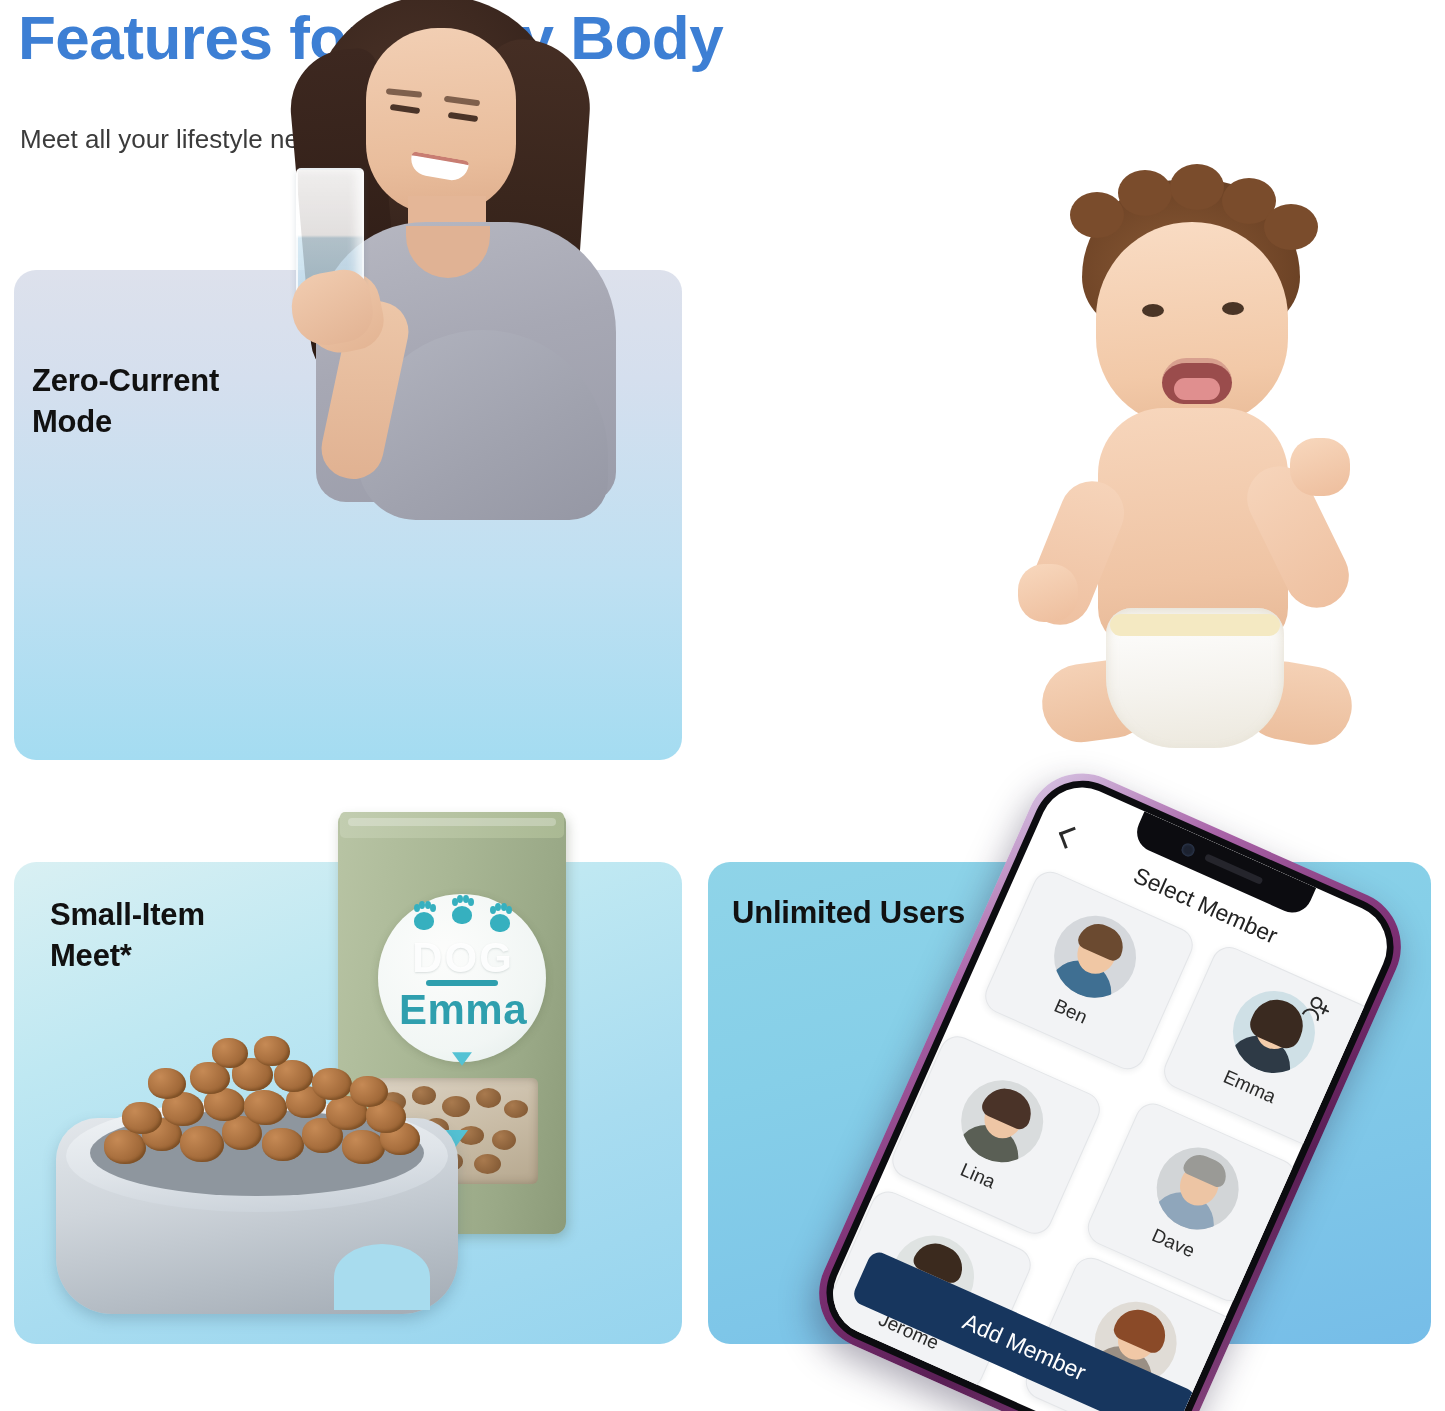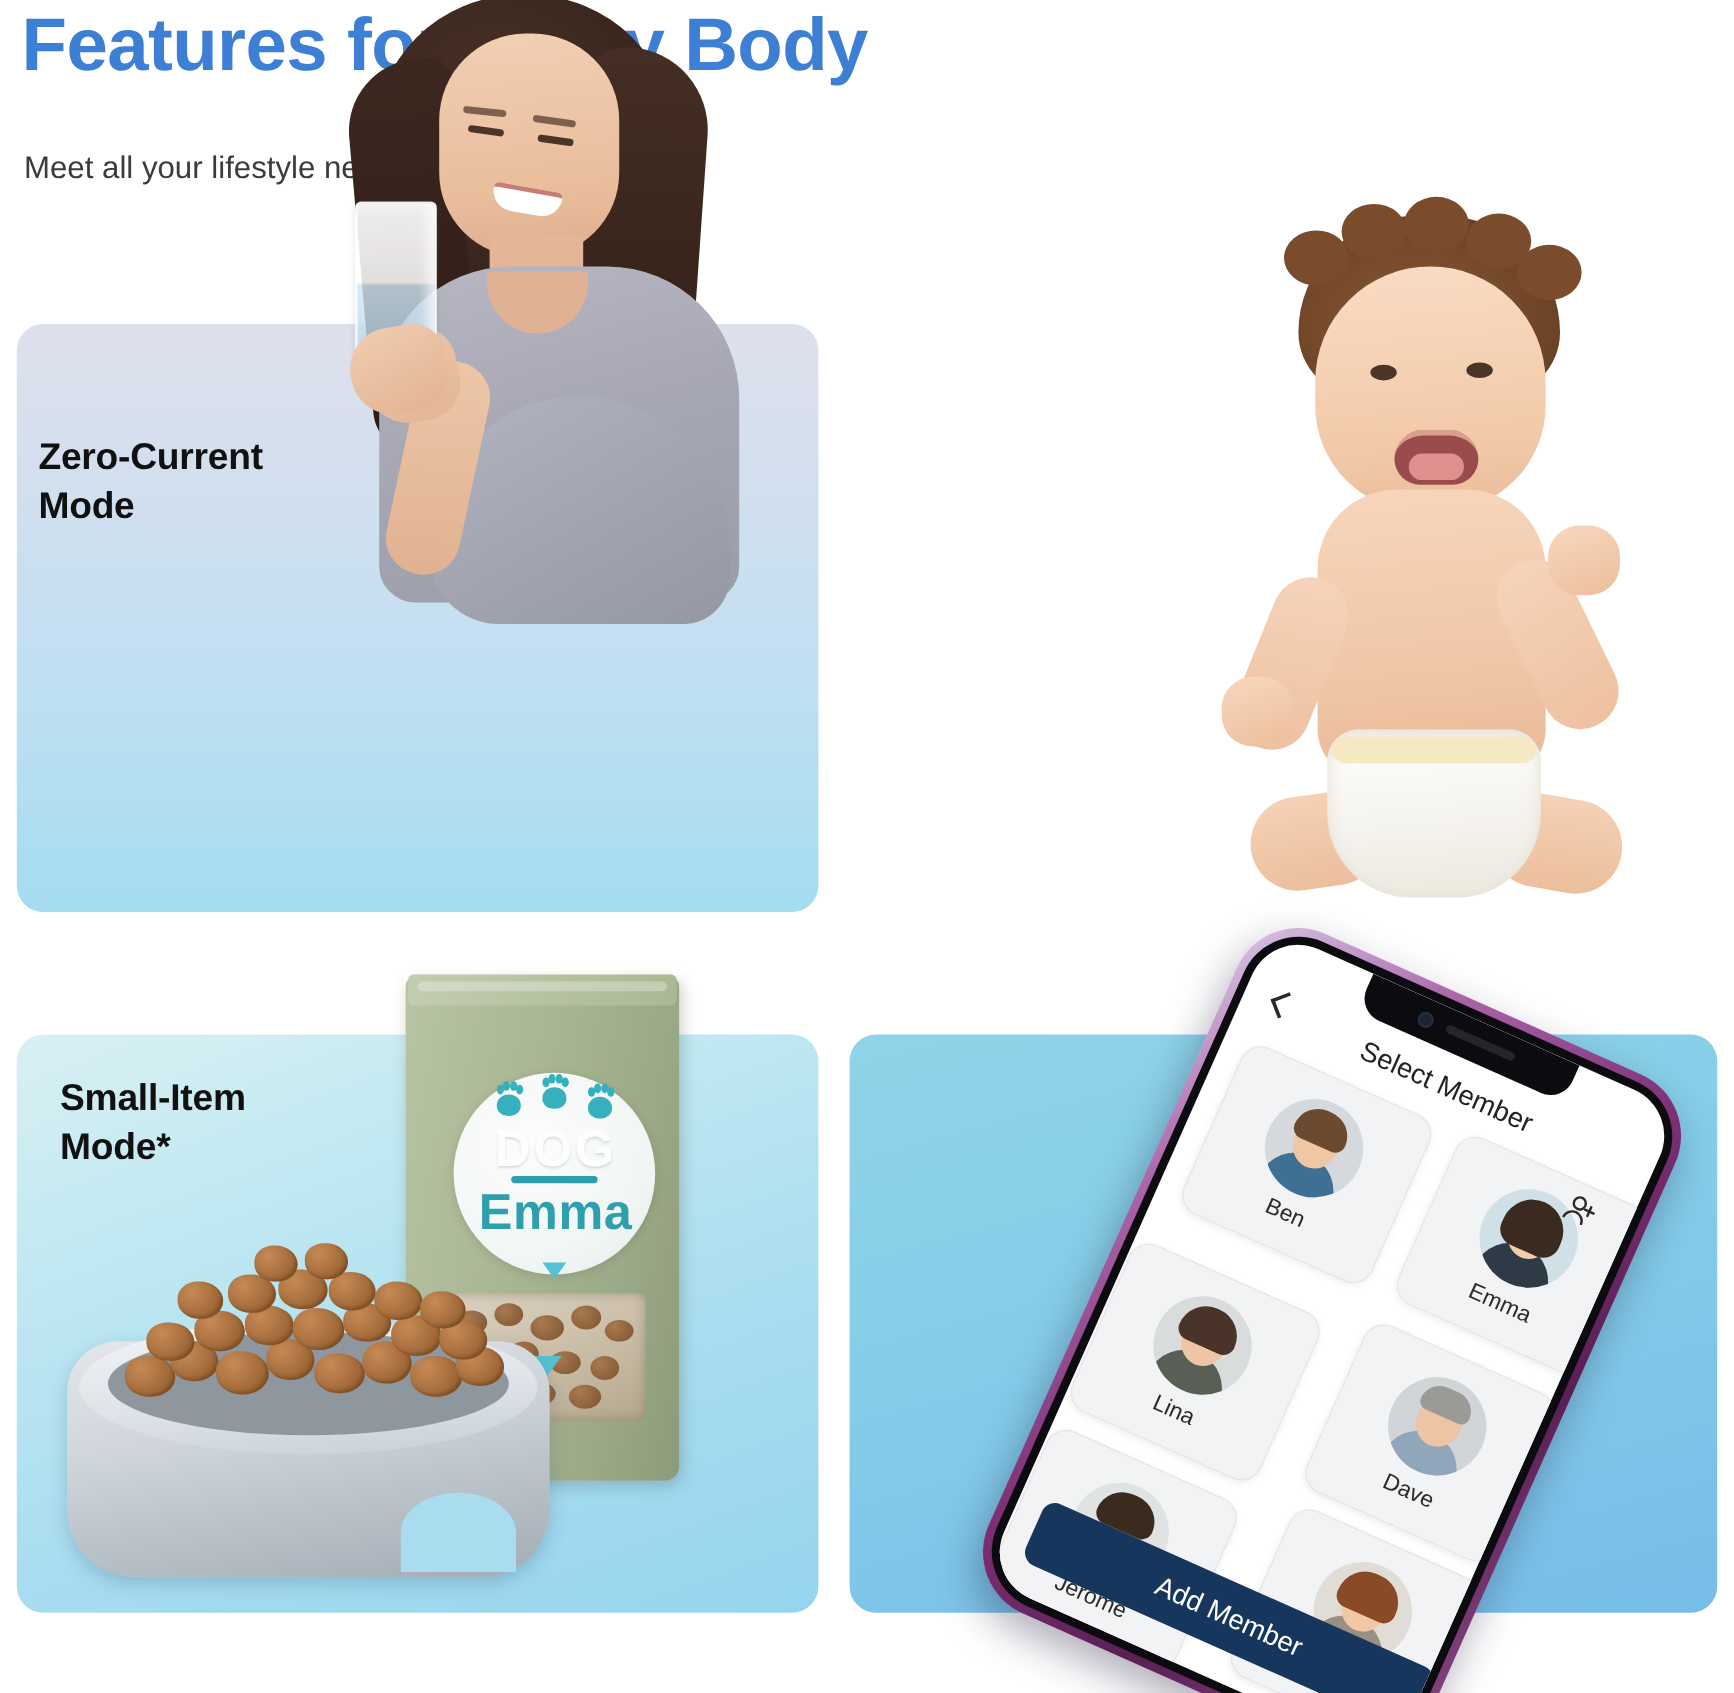"Small-Item" div.card-label { text: Mode -> Meet }
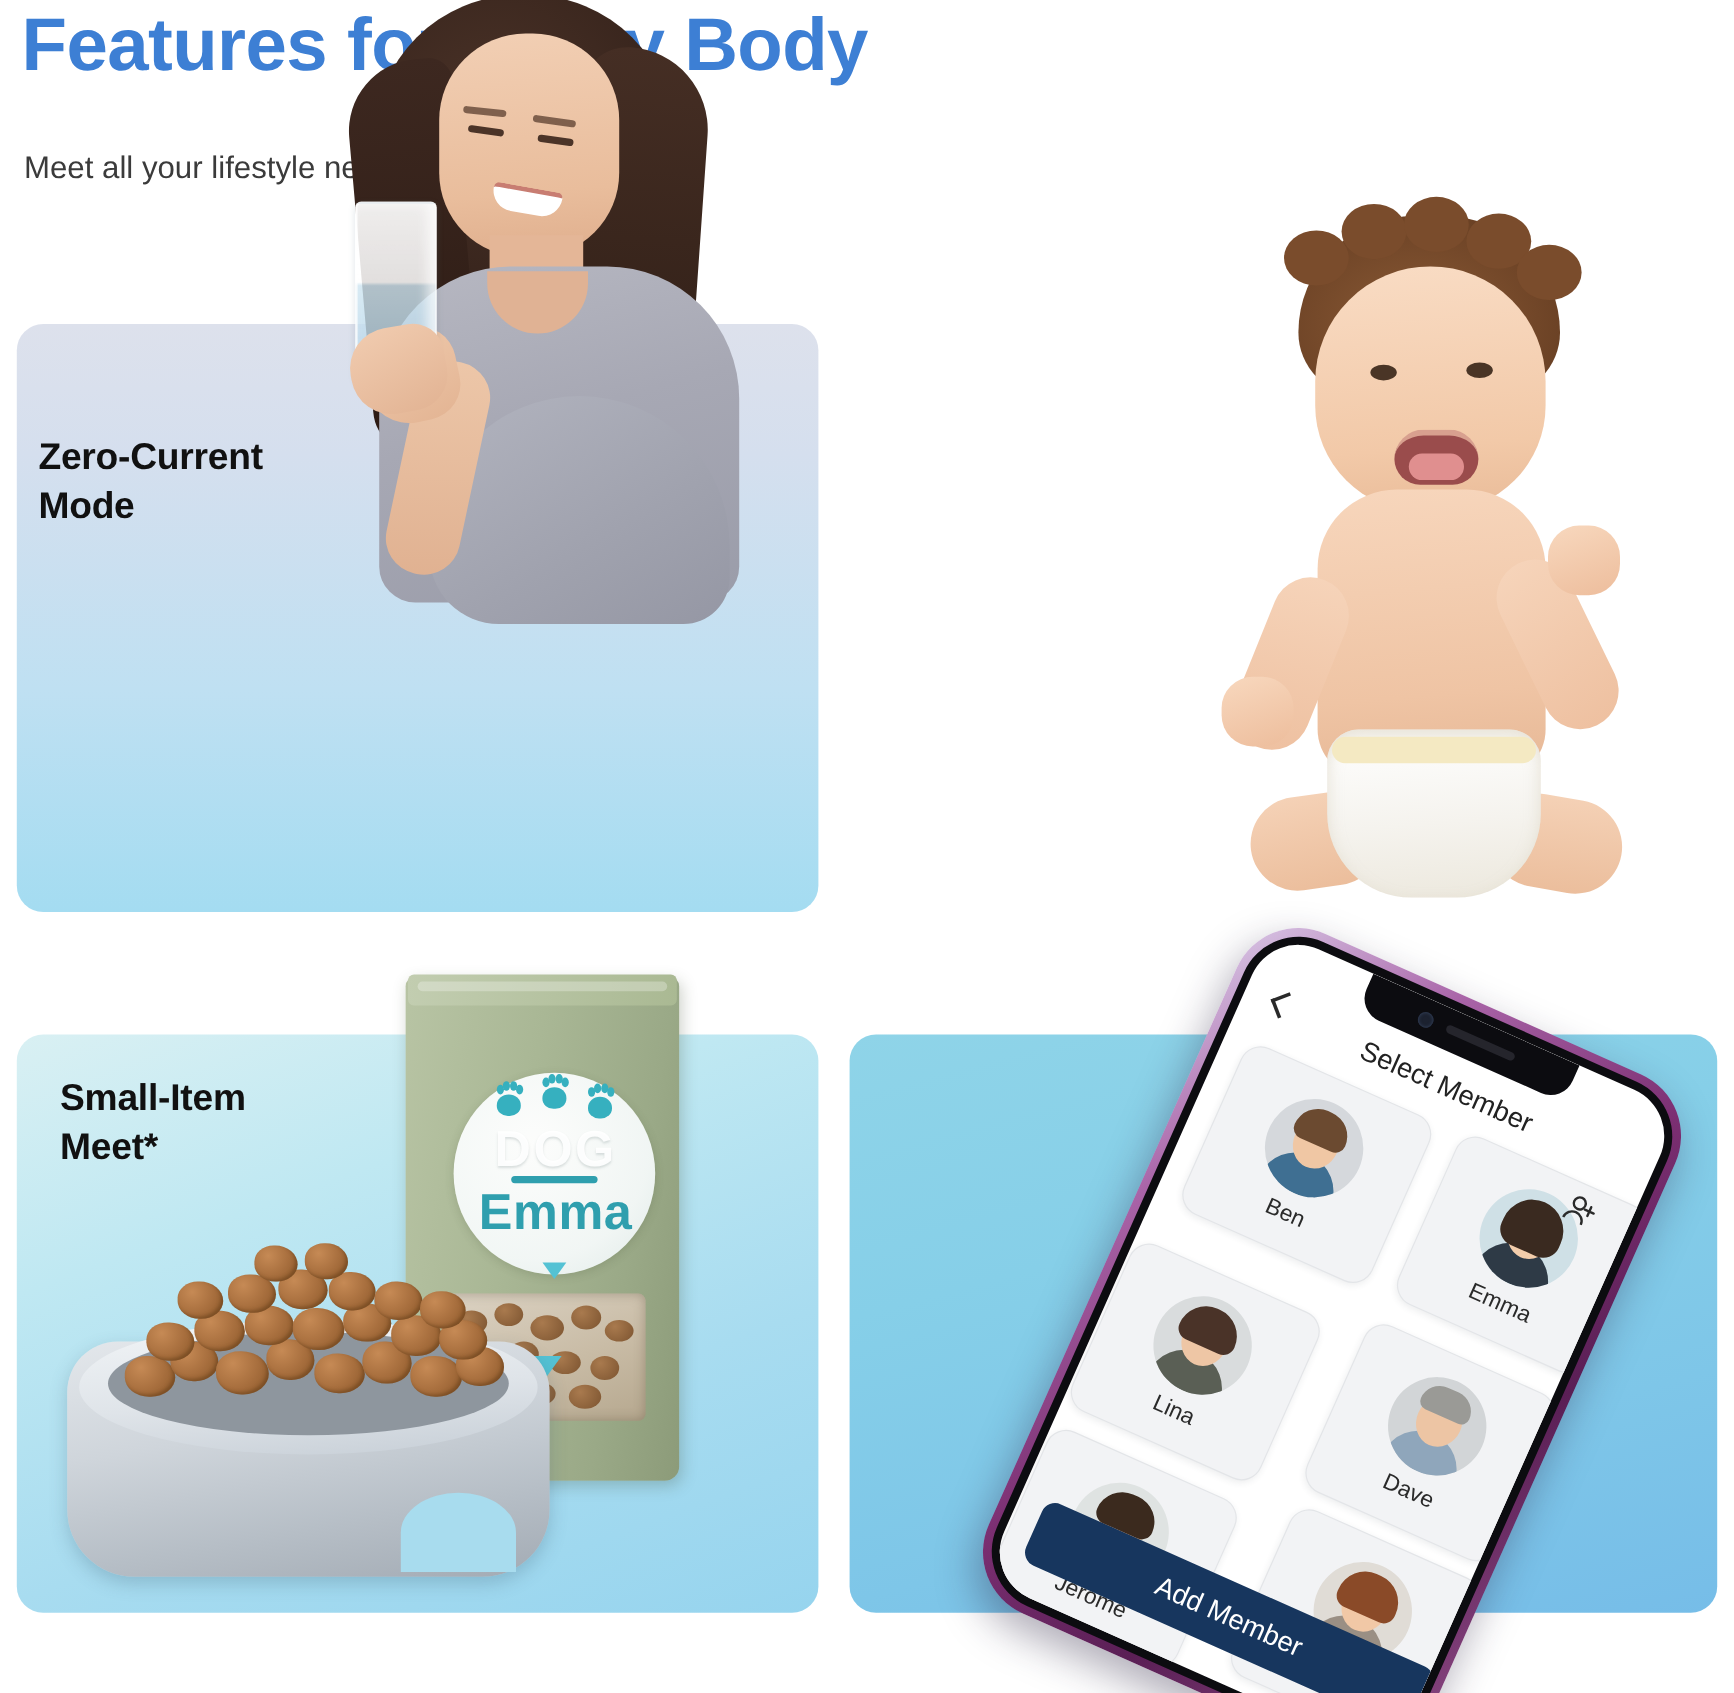"Unlimited Users" div.card-label { html: none -> <div>Unlimited Users</div> }
